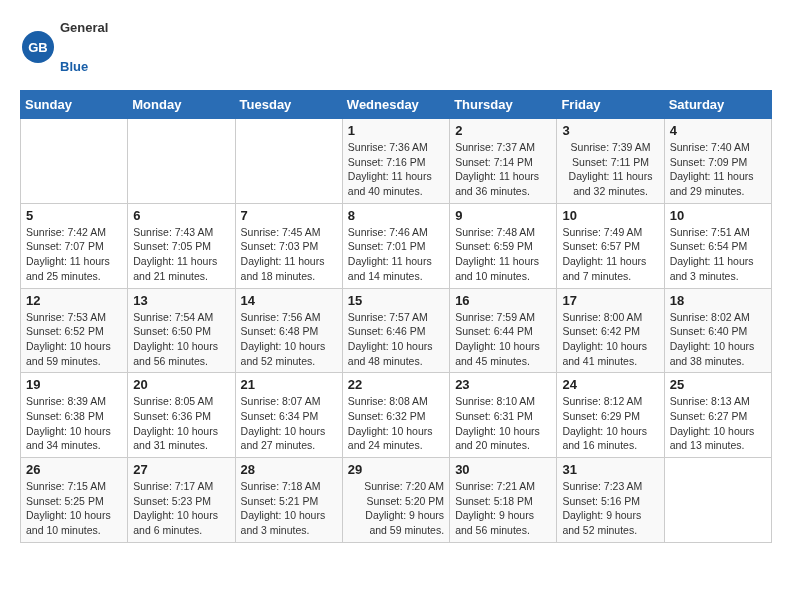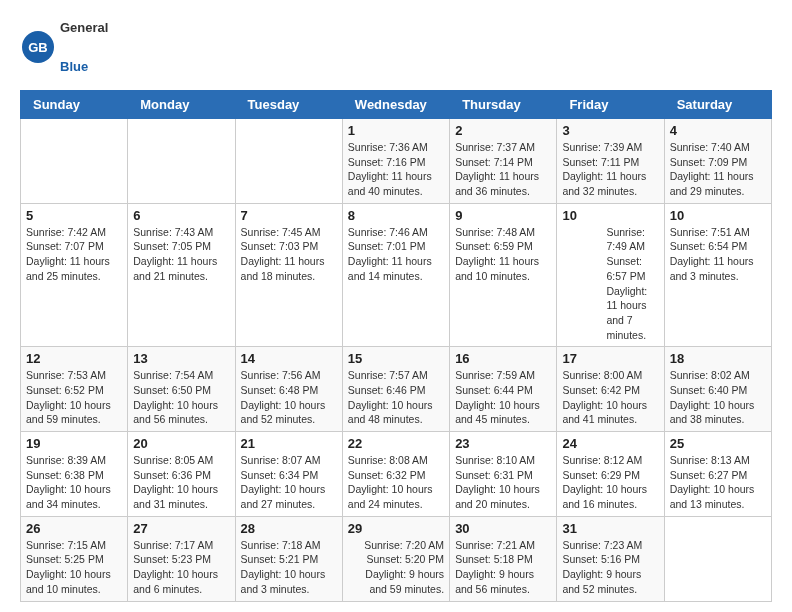"Sunday" .calendar thead th { padding: 6px 12px -> 6px 4px }
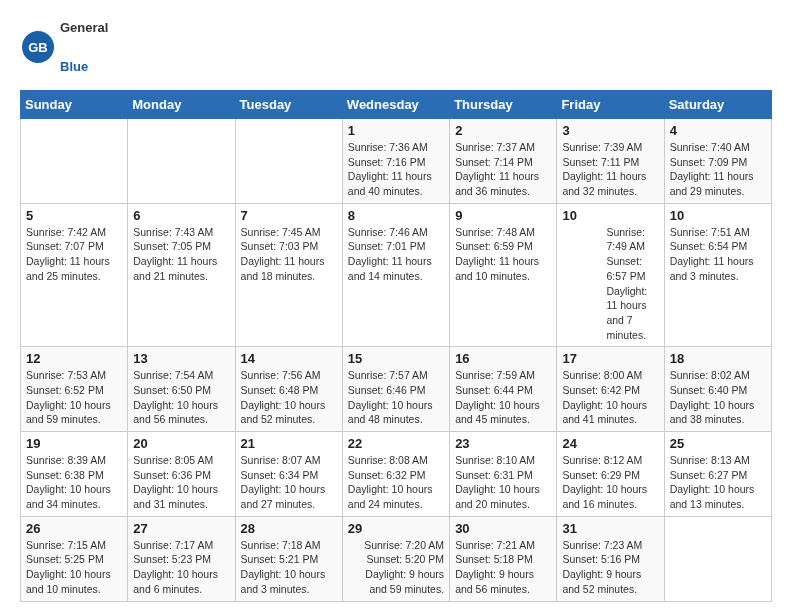"Sunrise: 7:39 AM" div.day-info { text-align: none -> center }
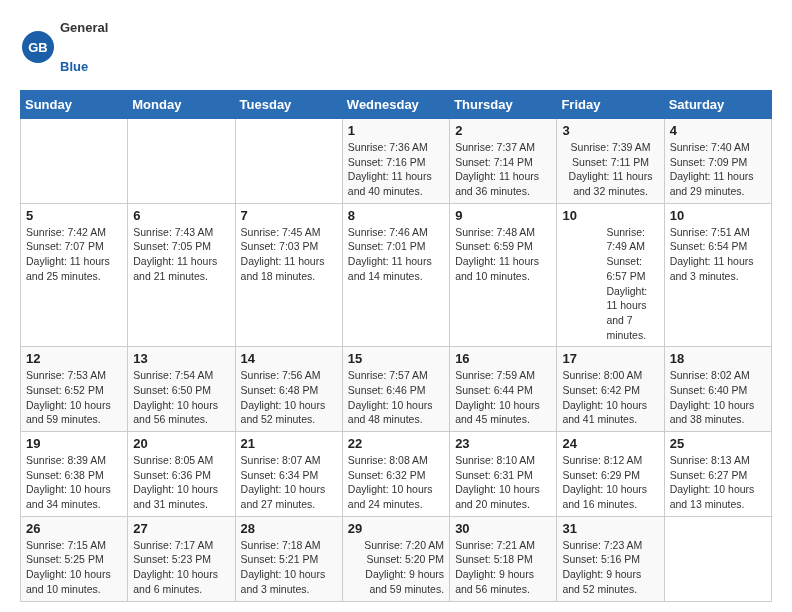"Sunrise: 7:49 AM" div.day-info { margin-left: 44px -> none }
